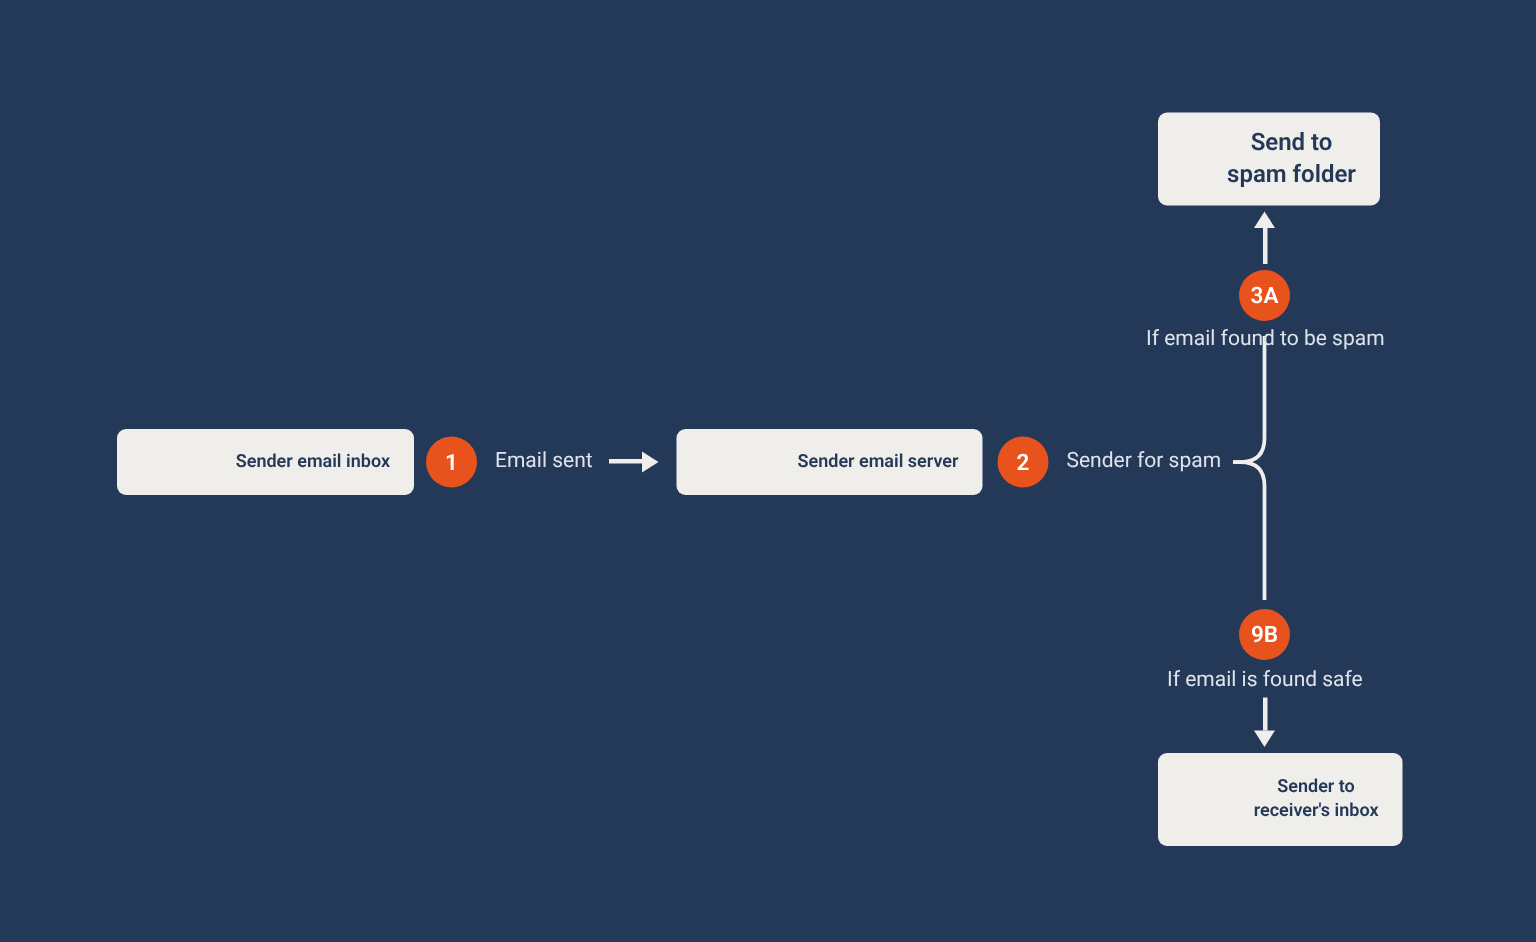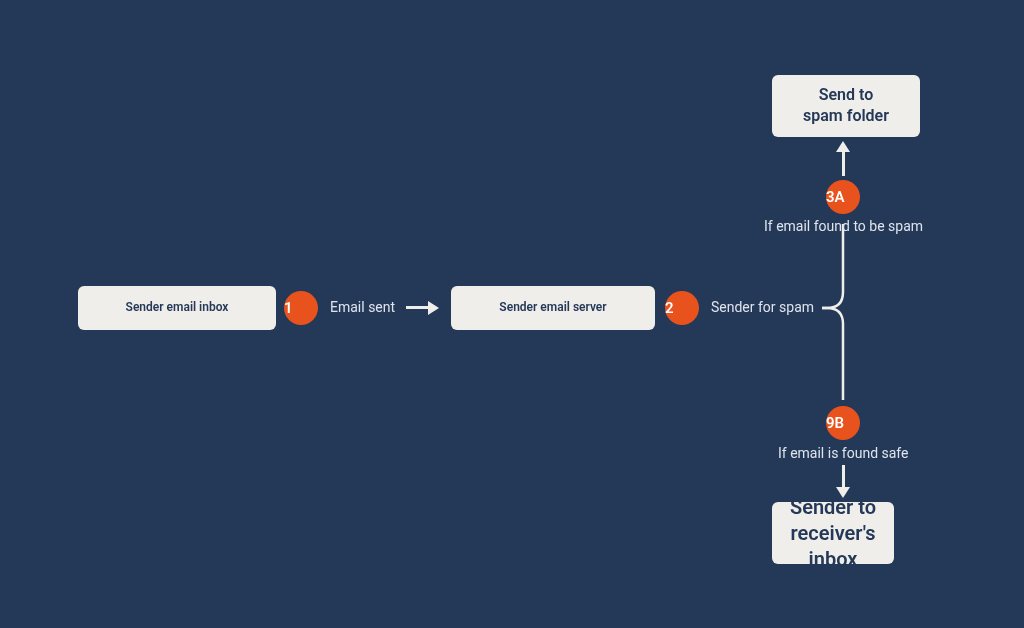"Send to" .box { justify-content: center -> flex-end }
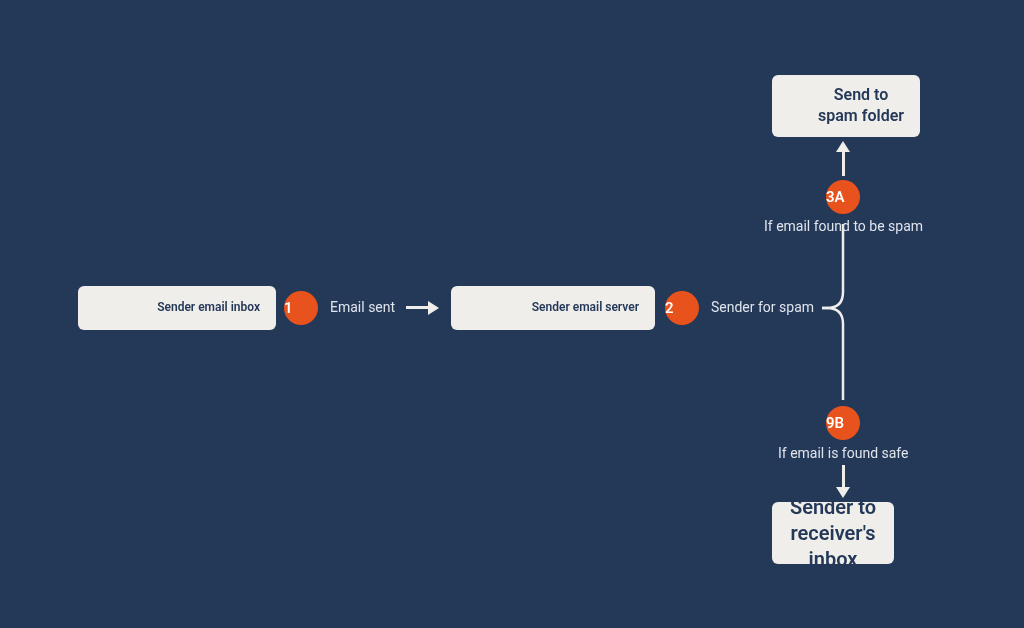"3A" .badge { justify-content: none -> center }
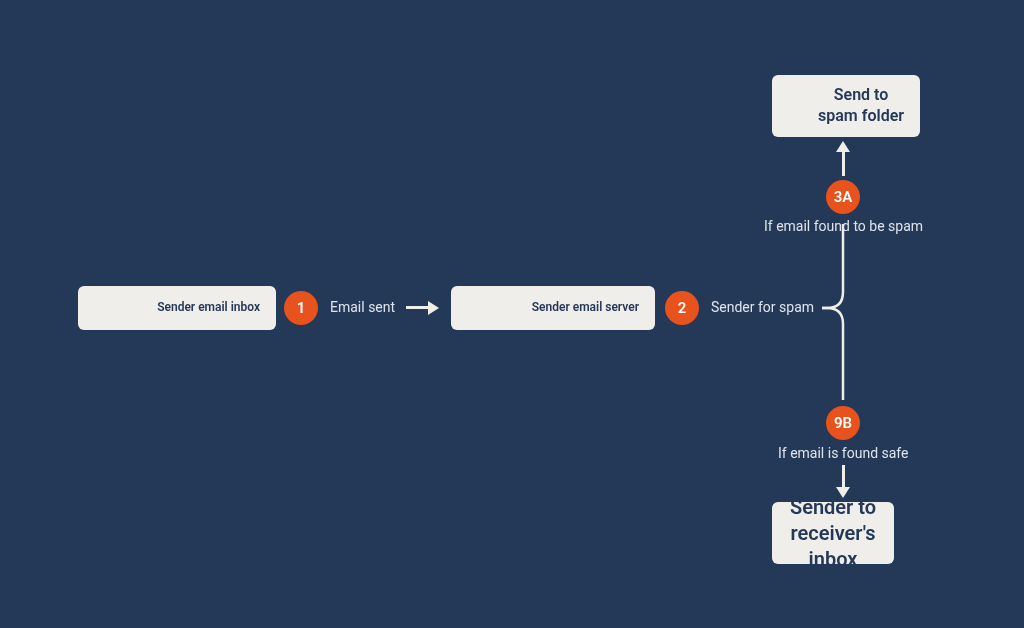"Sender to" div.box { font-size: 20px -> 12px; width: 122px -> 163px }
